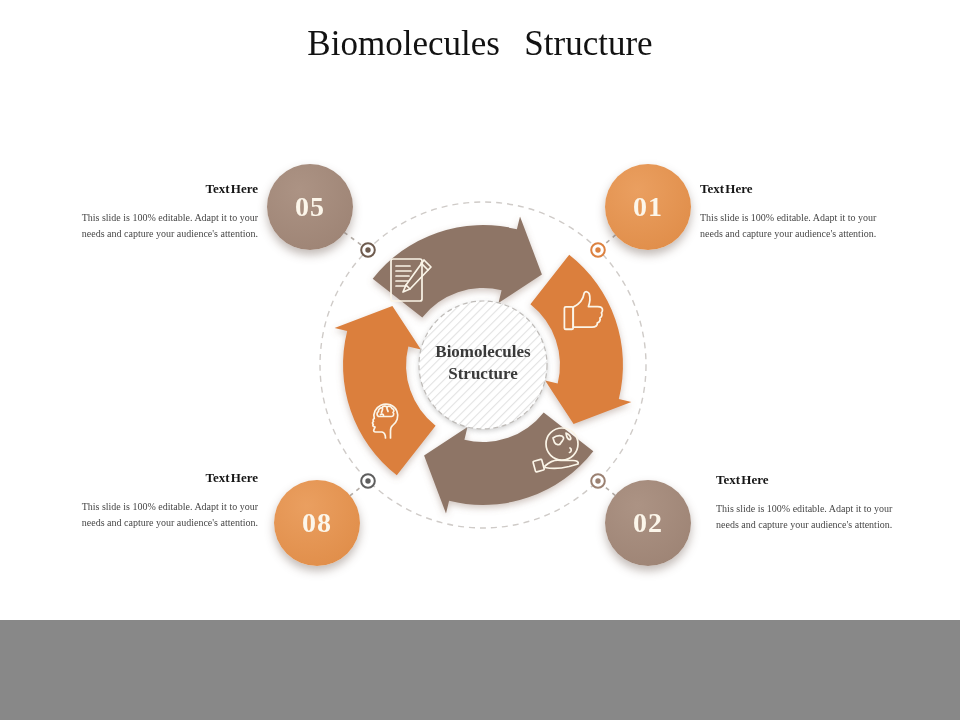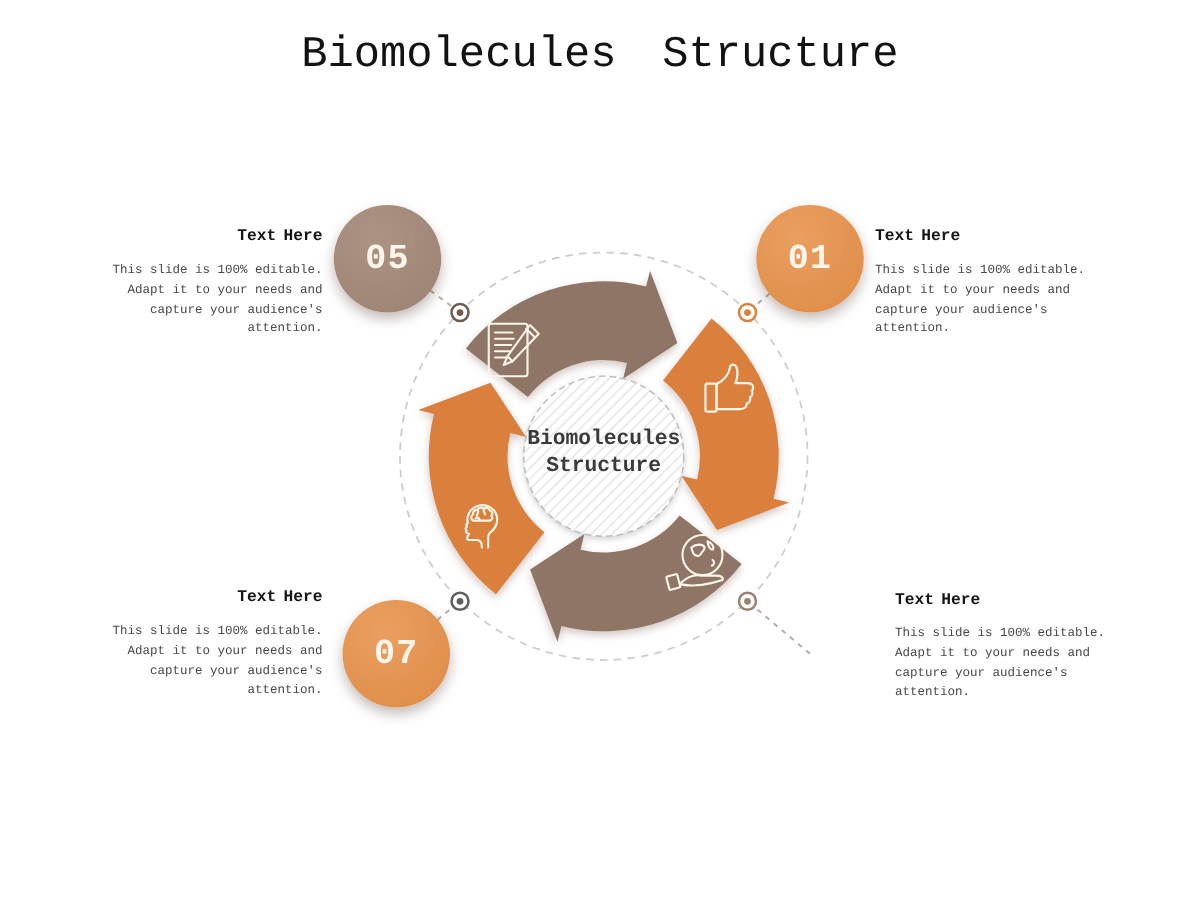"Biomolecules Structure" .slide { font-family: Liberation Mono, monospace -> Liberation Serif, serif; height: 720px -> 620px }
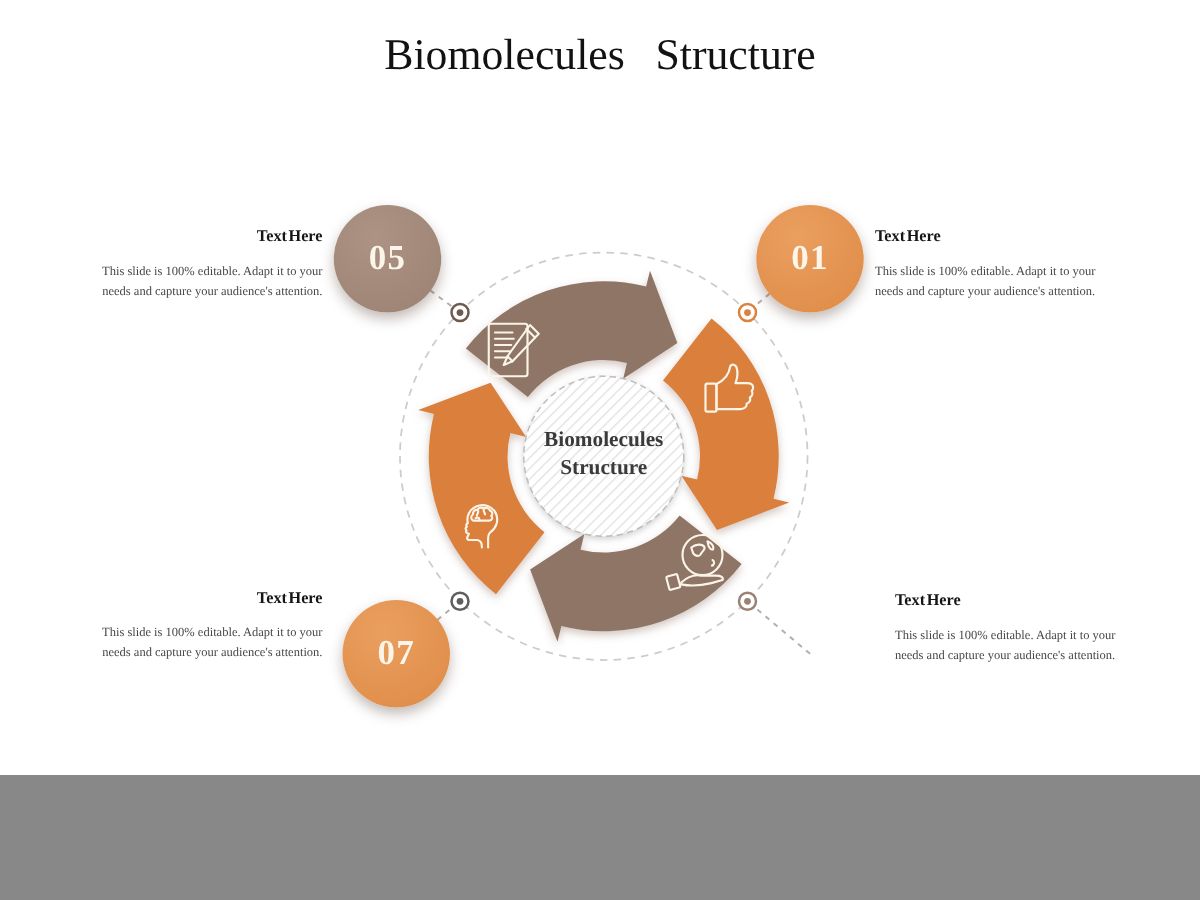"07" div.badge { text: 07 -> 08 }
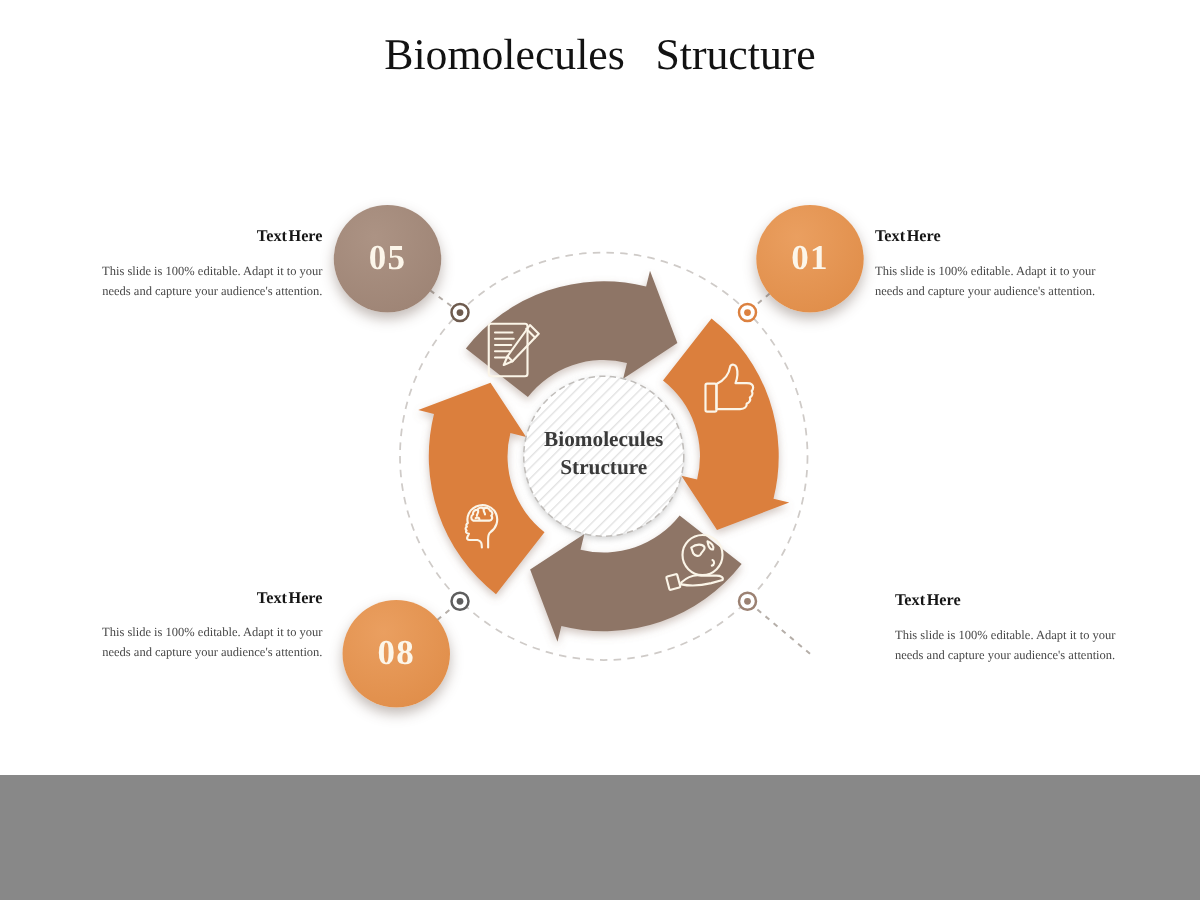"02" div.badge { html: none -> <div>02</div> }
